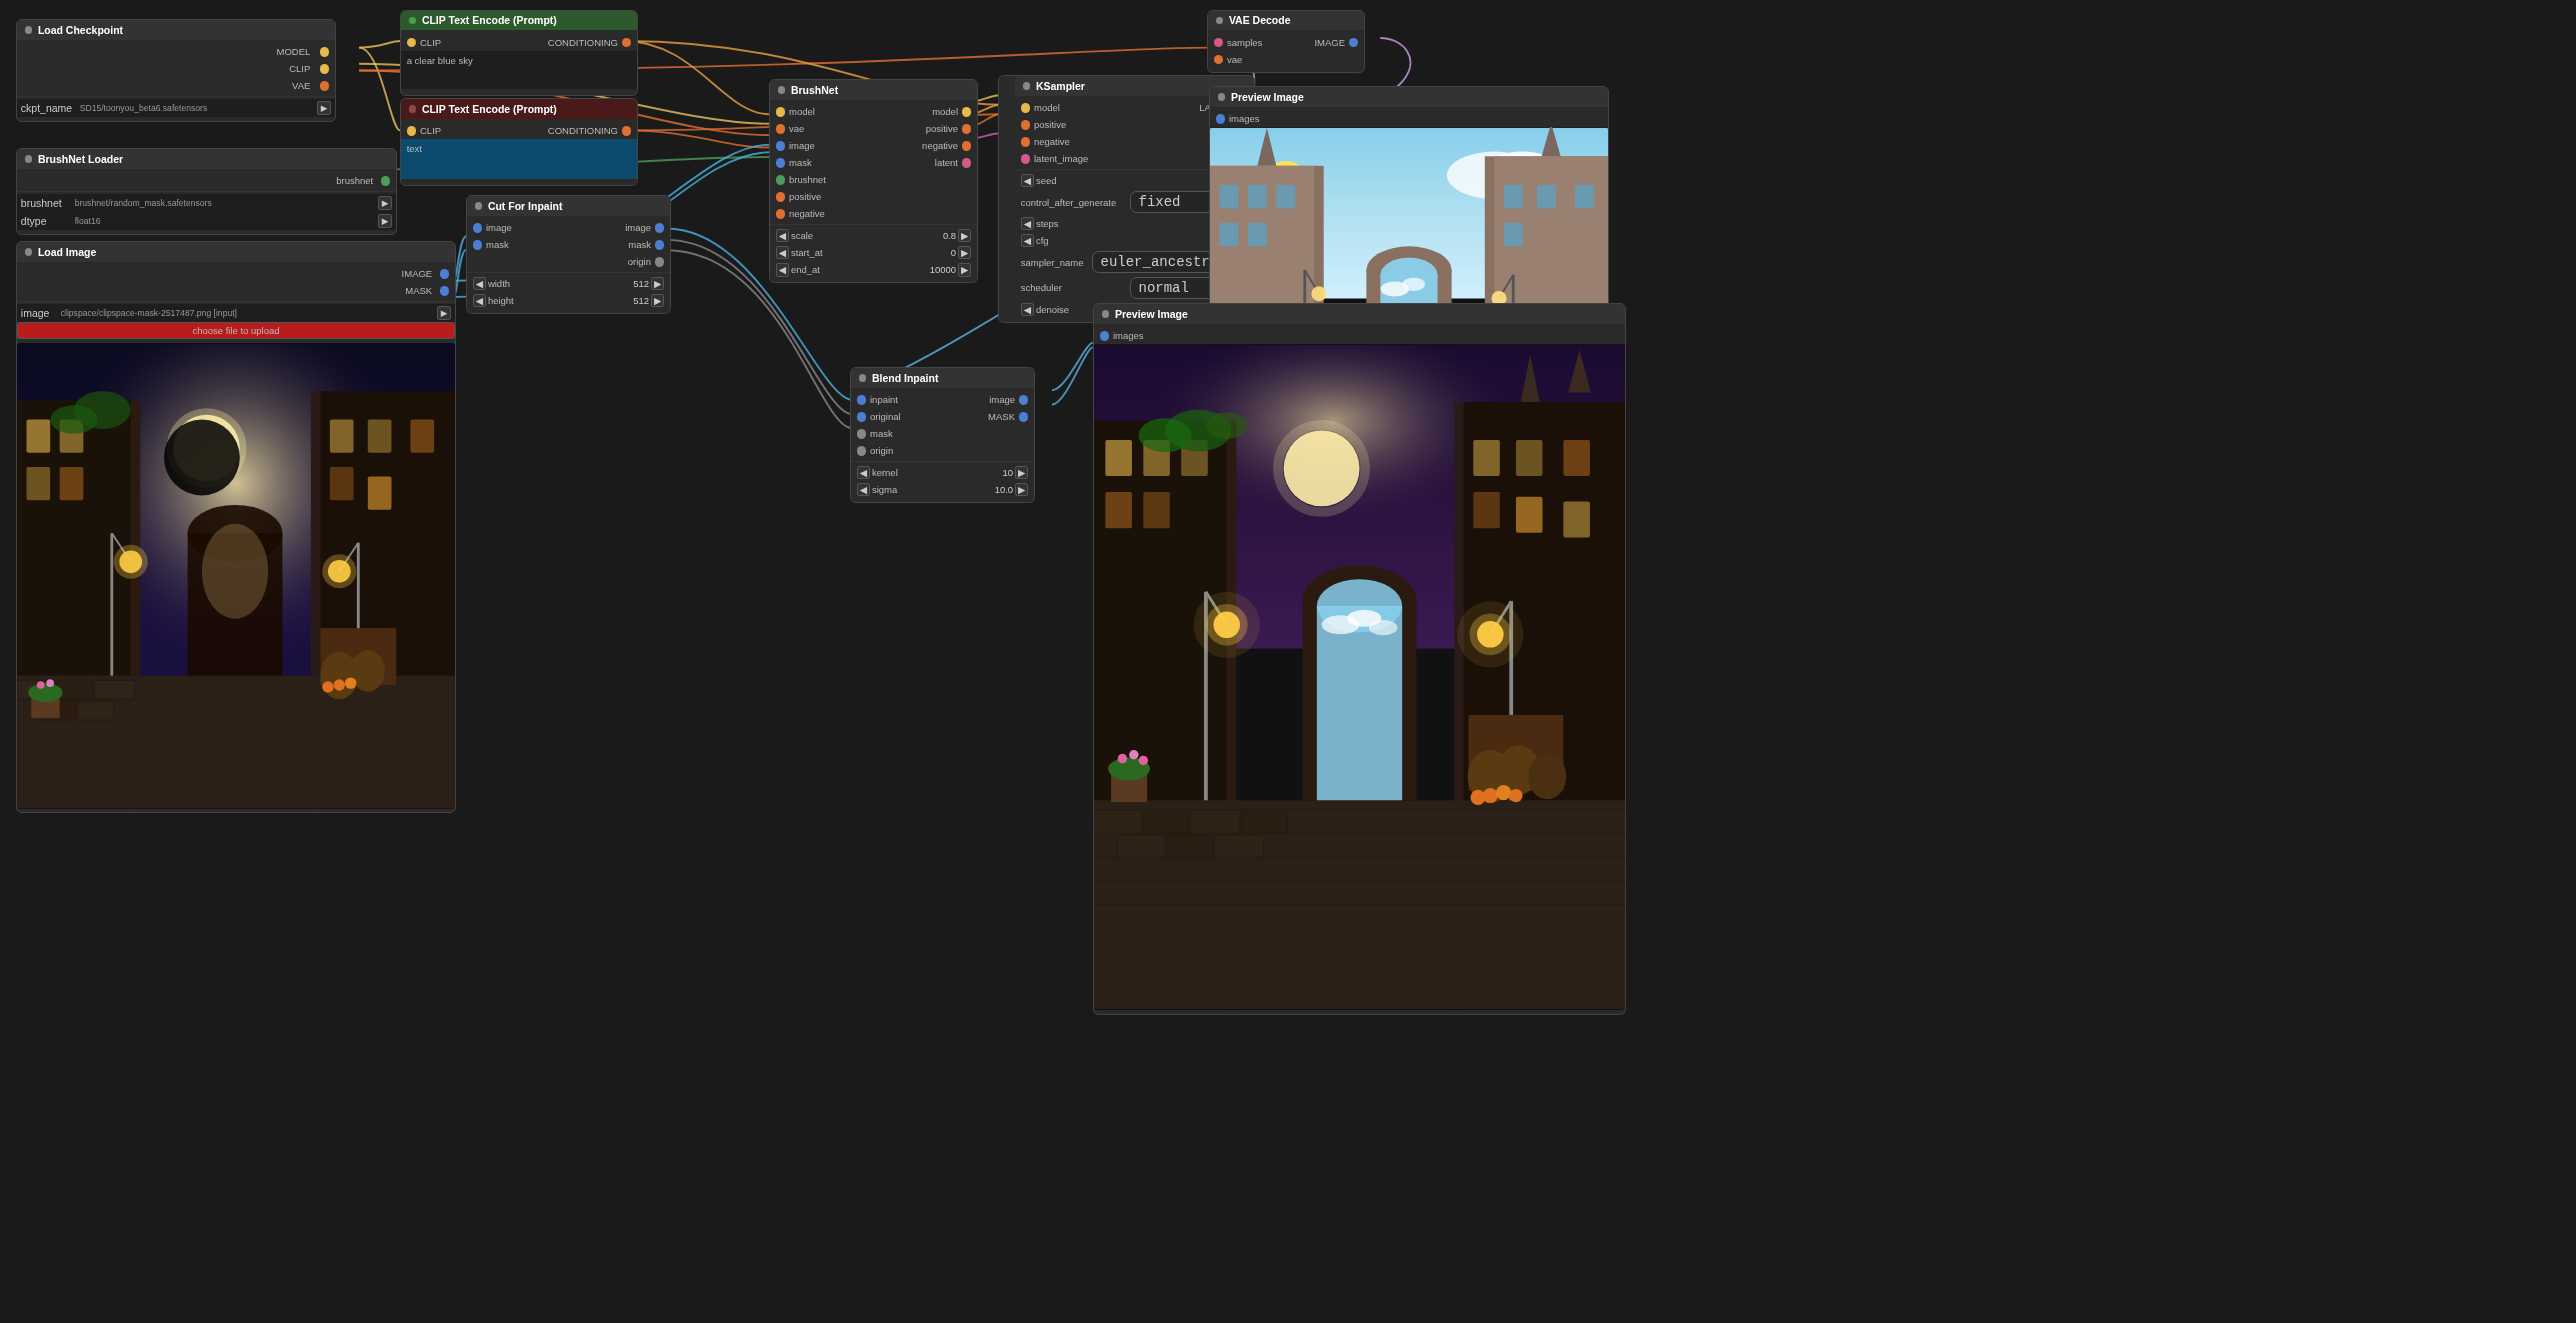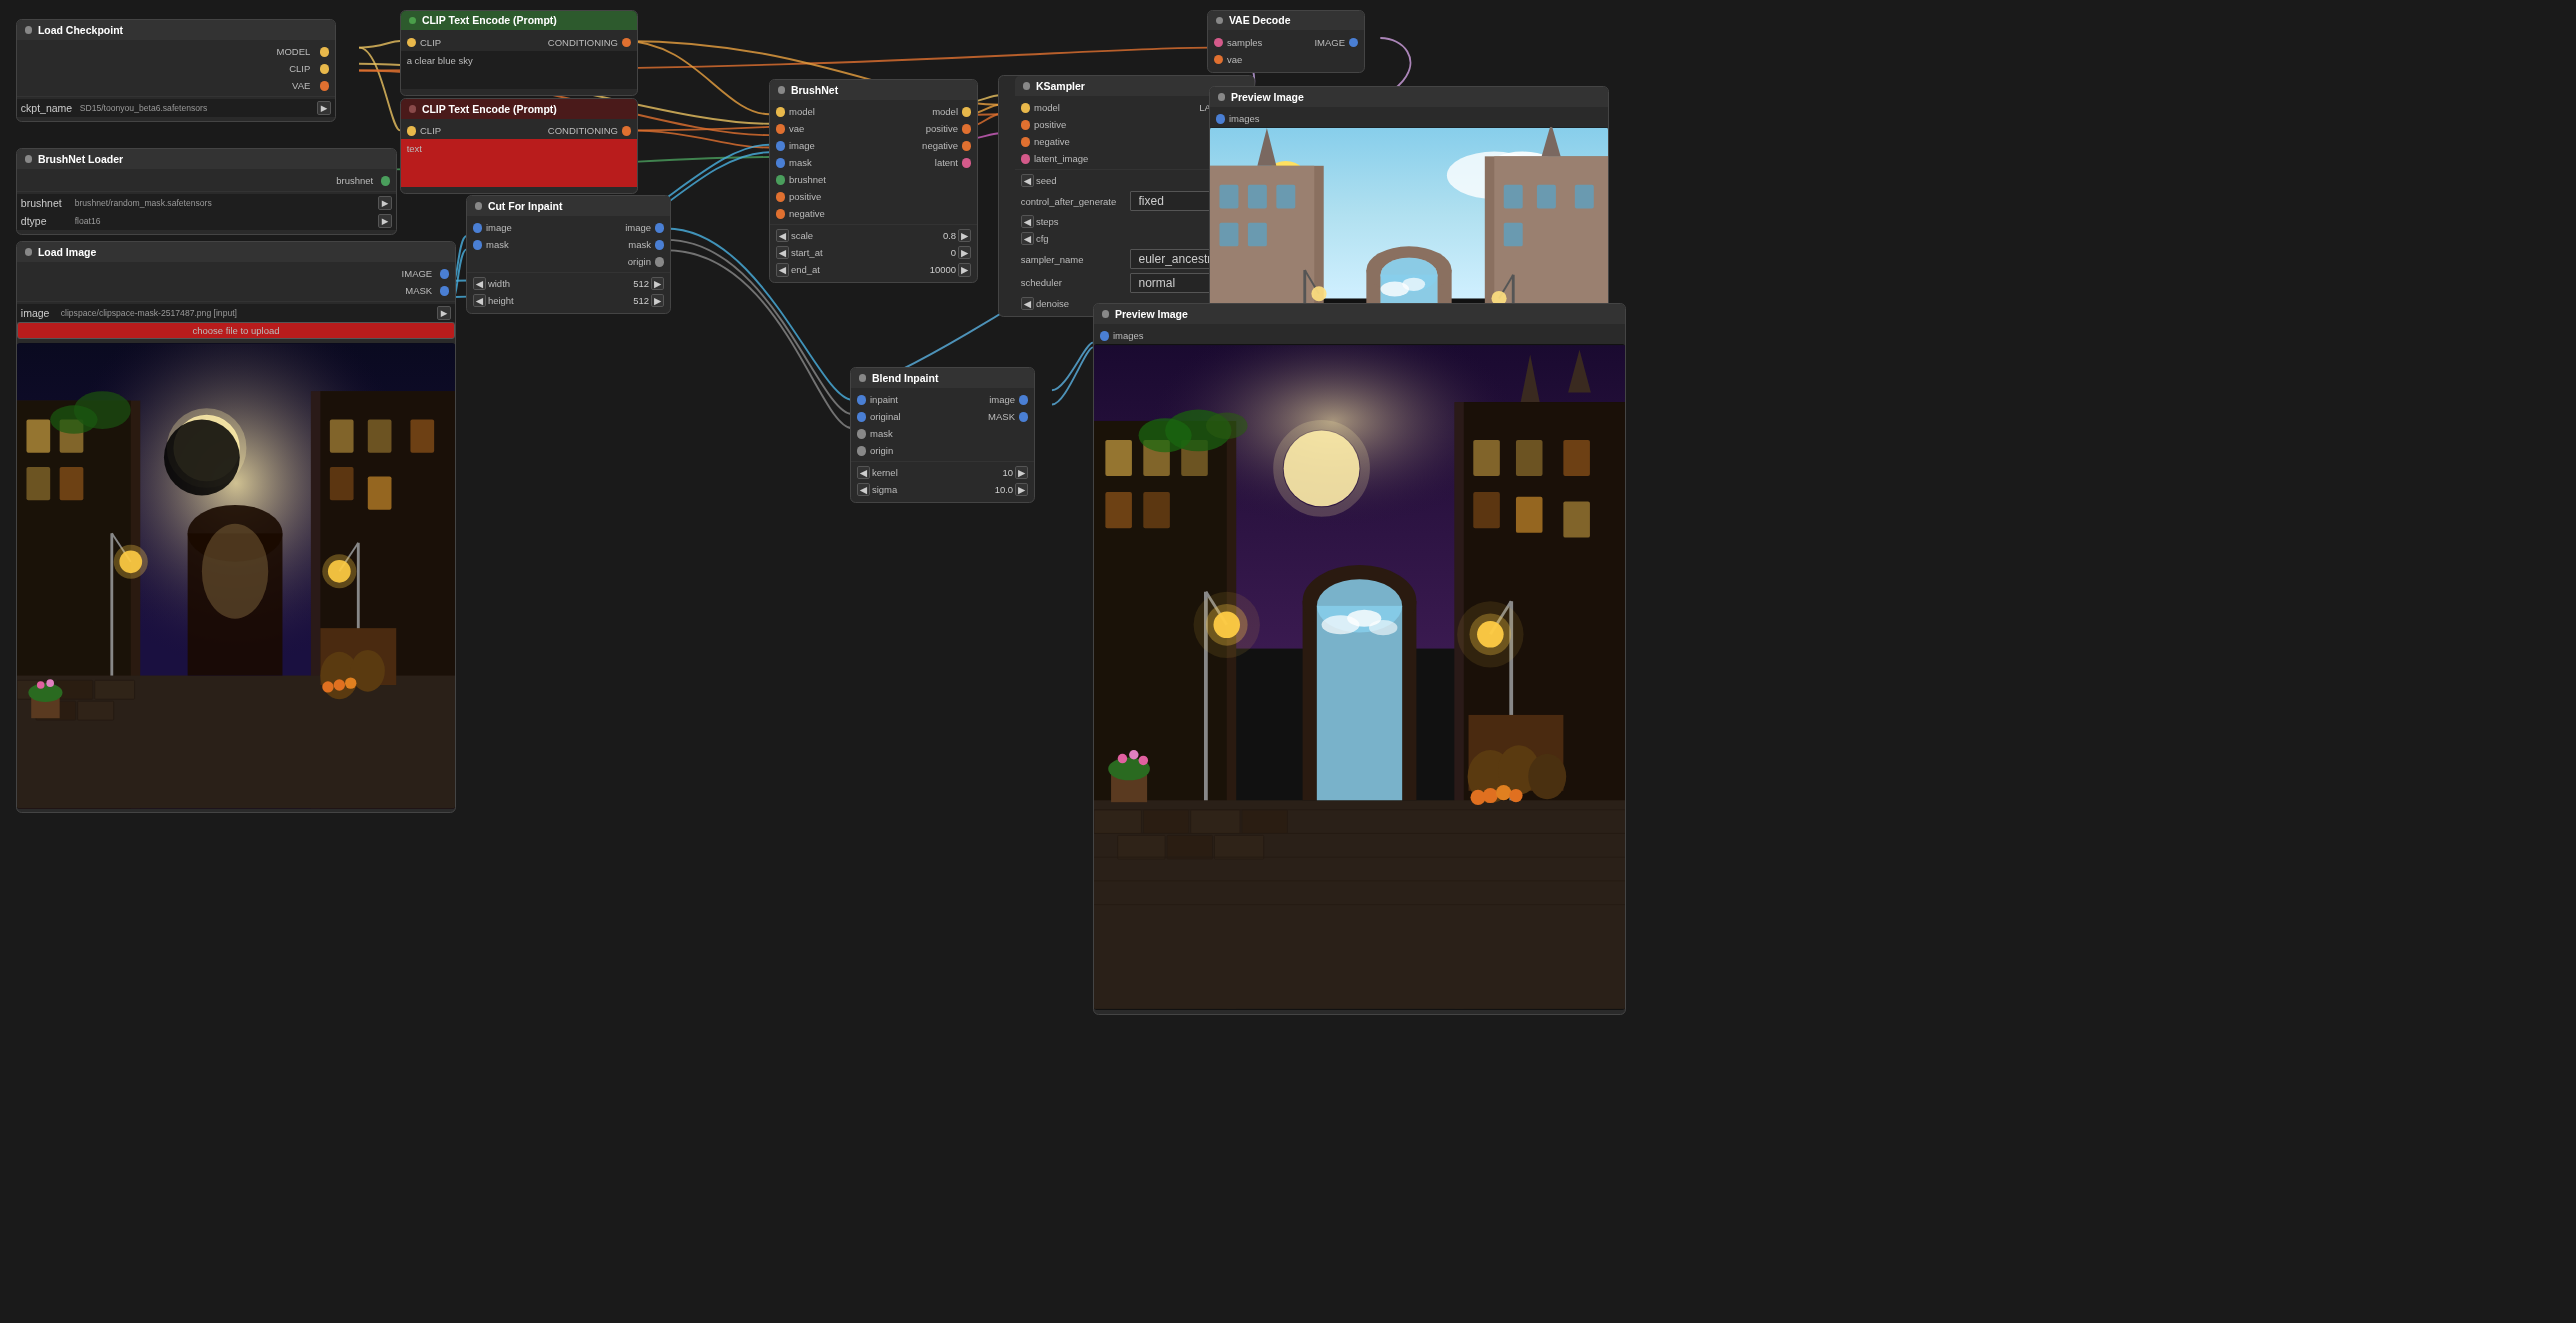"text" textarea.node-textarea { background: #b91c1c -> #0c4a6e; height: 48px -> 40px }
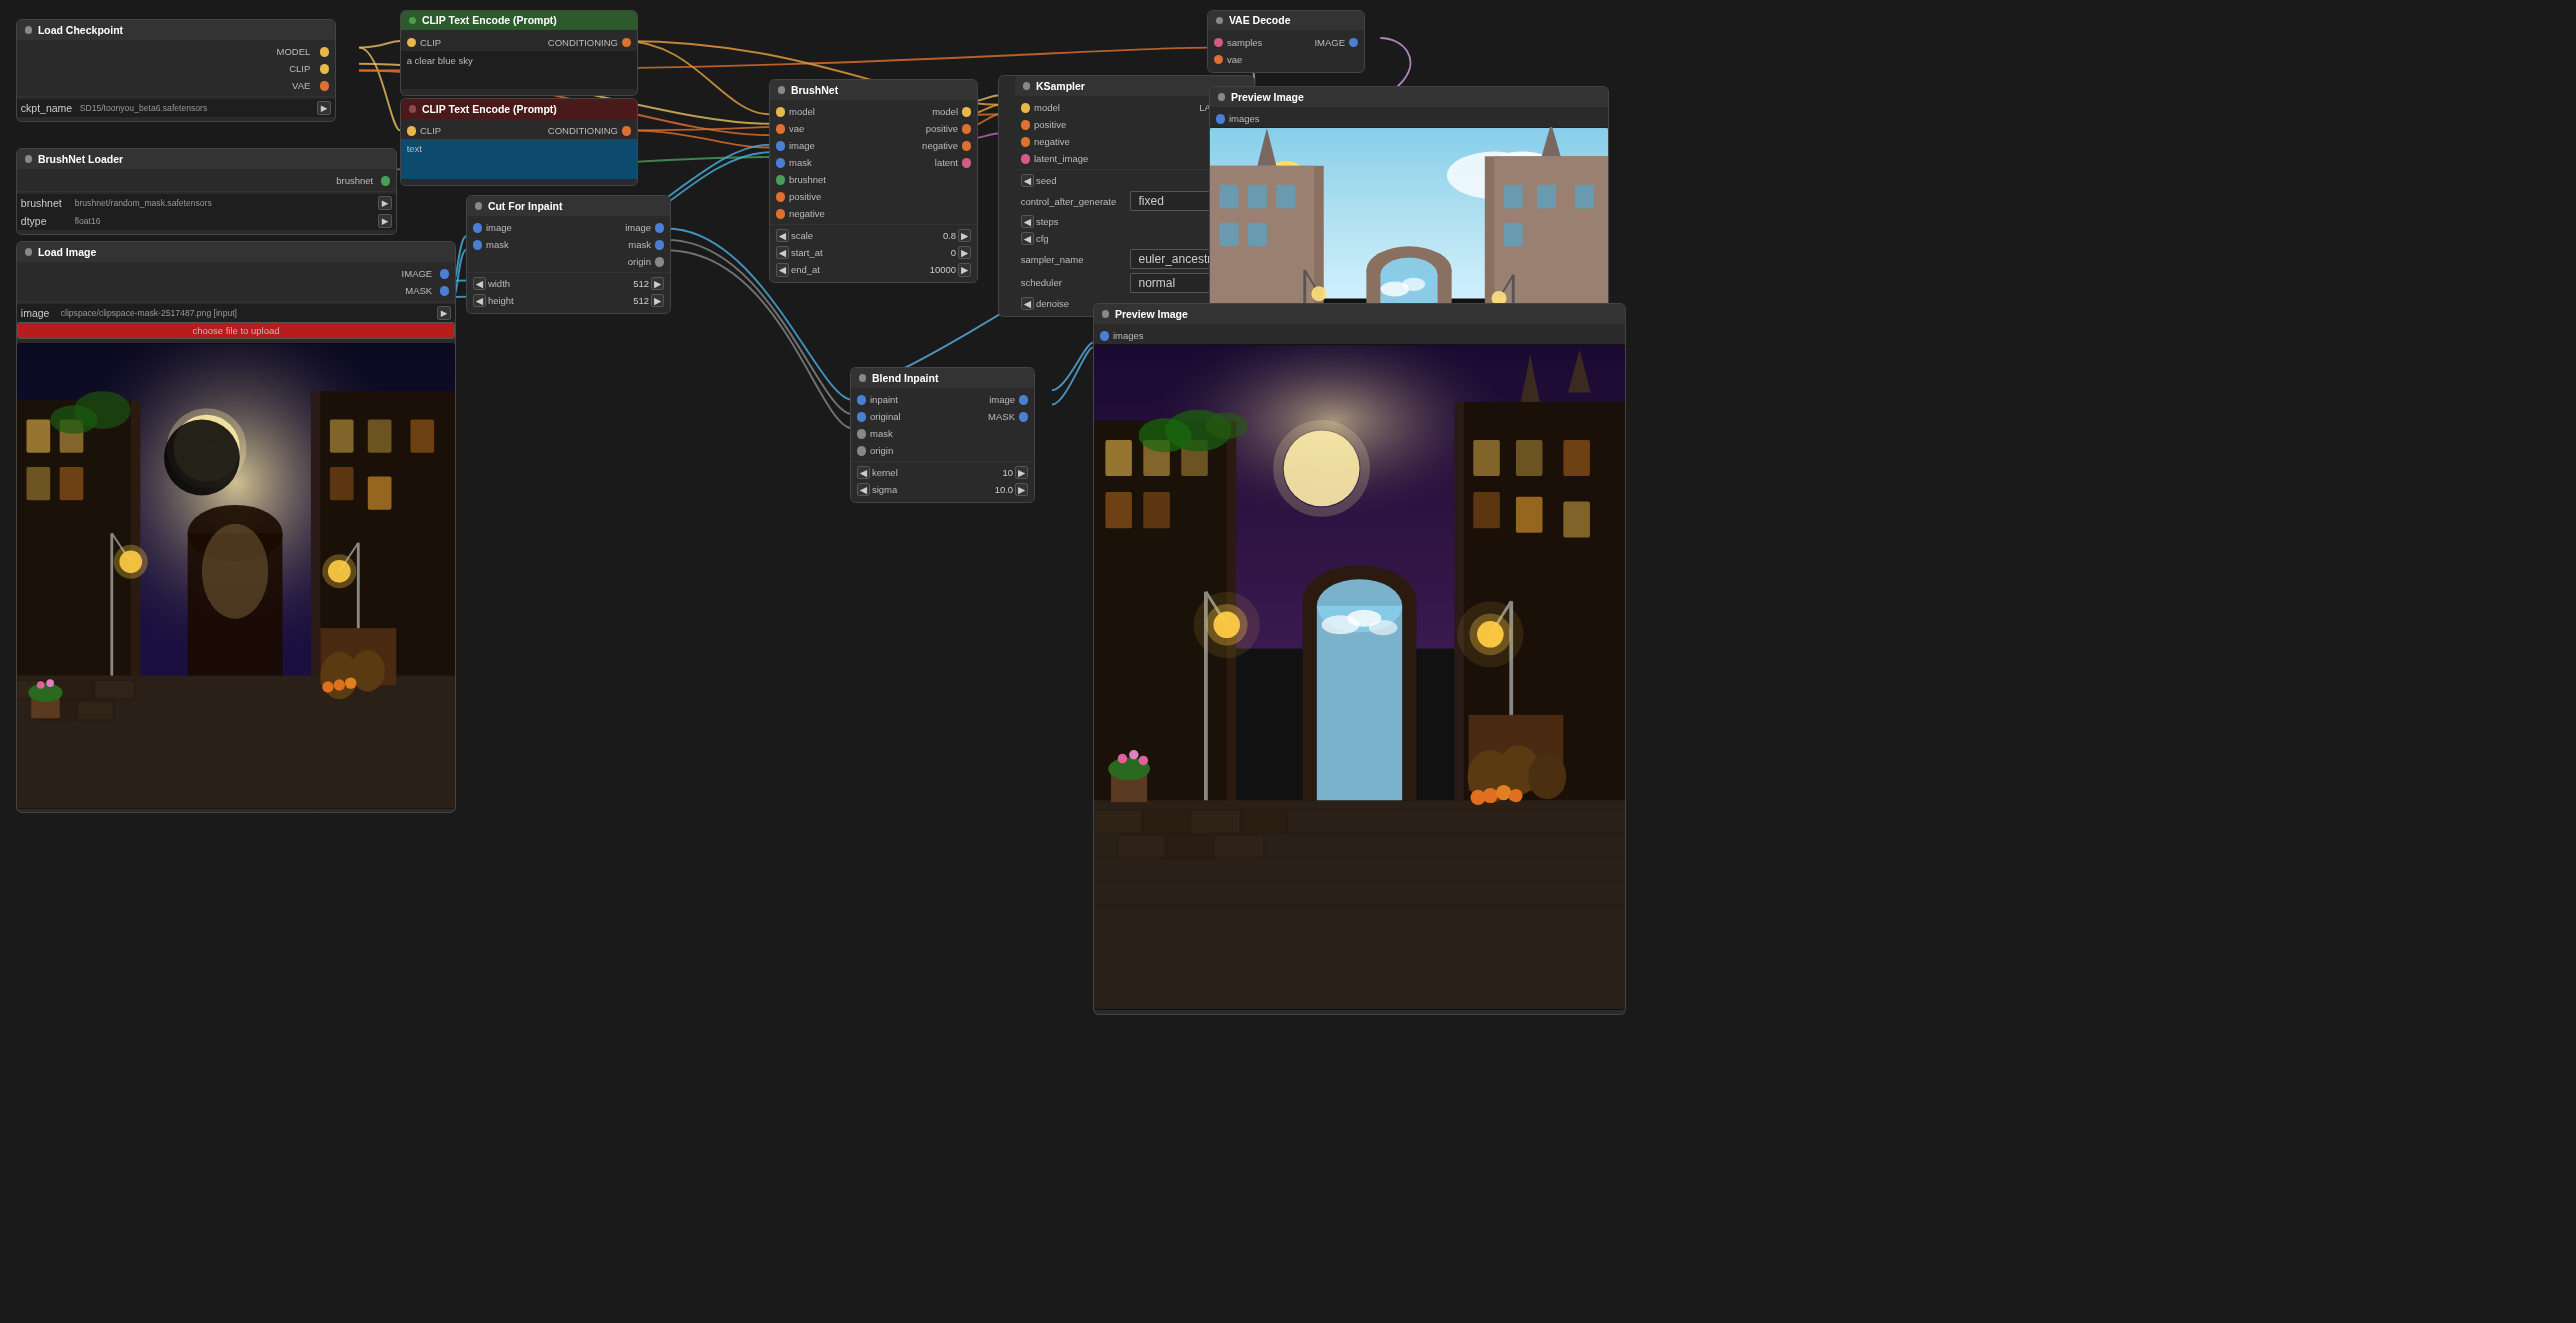"fixed" .node-select { border-radius: 1px -> 7px; font-family: none -> Liberation Mono, monospace; font-size: 12px -> 14px }
